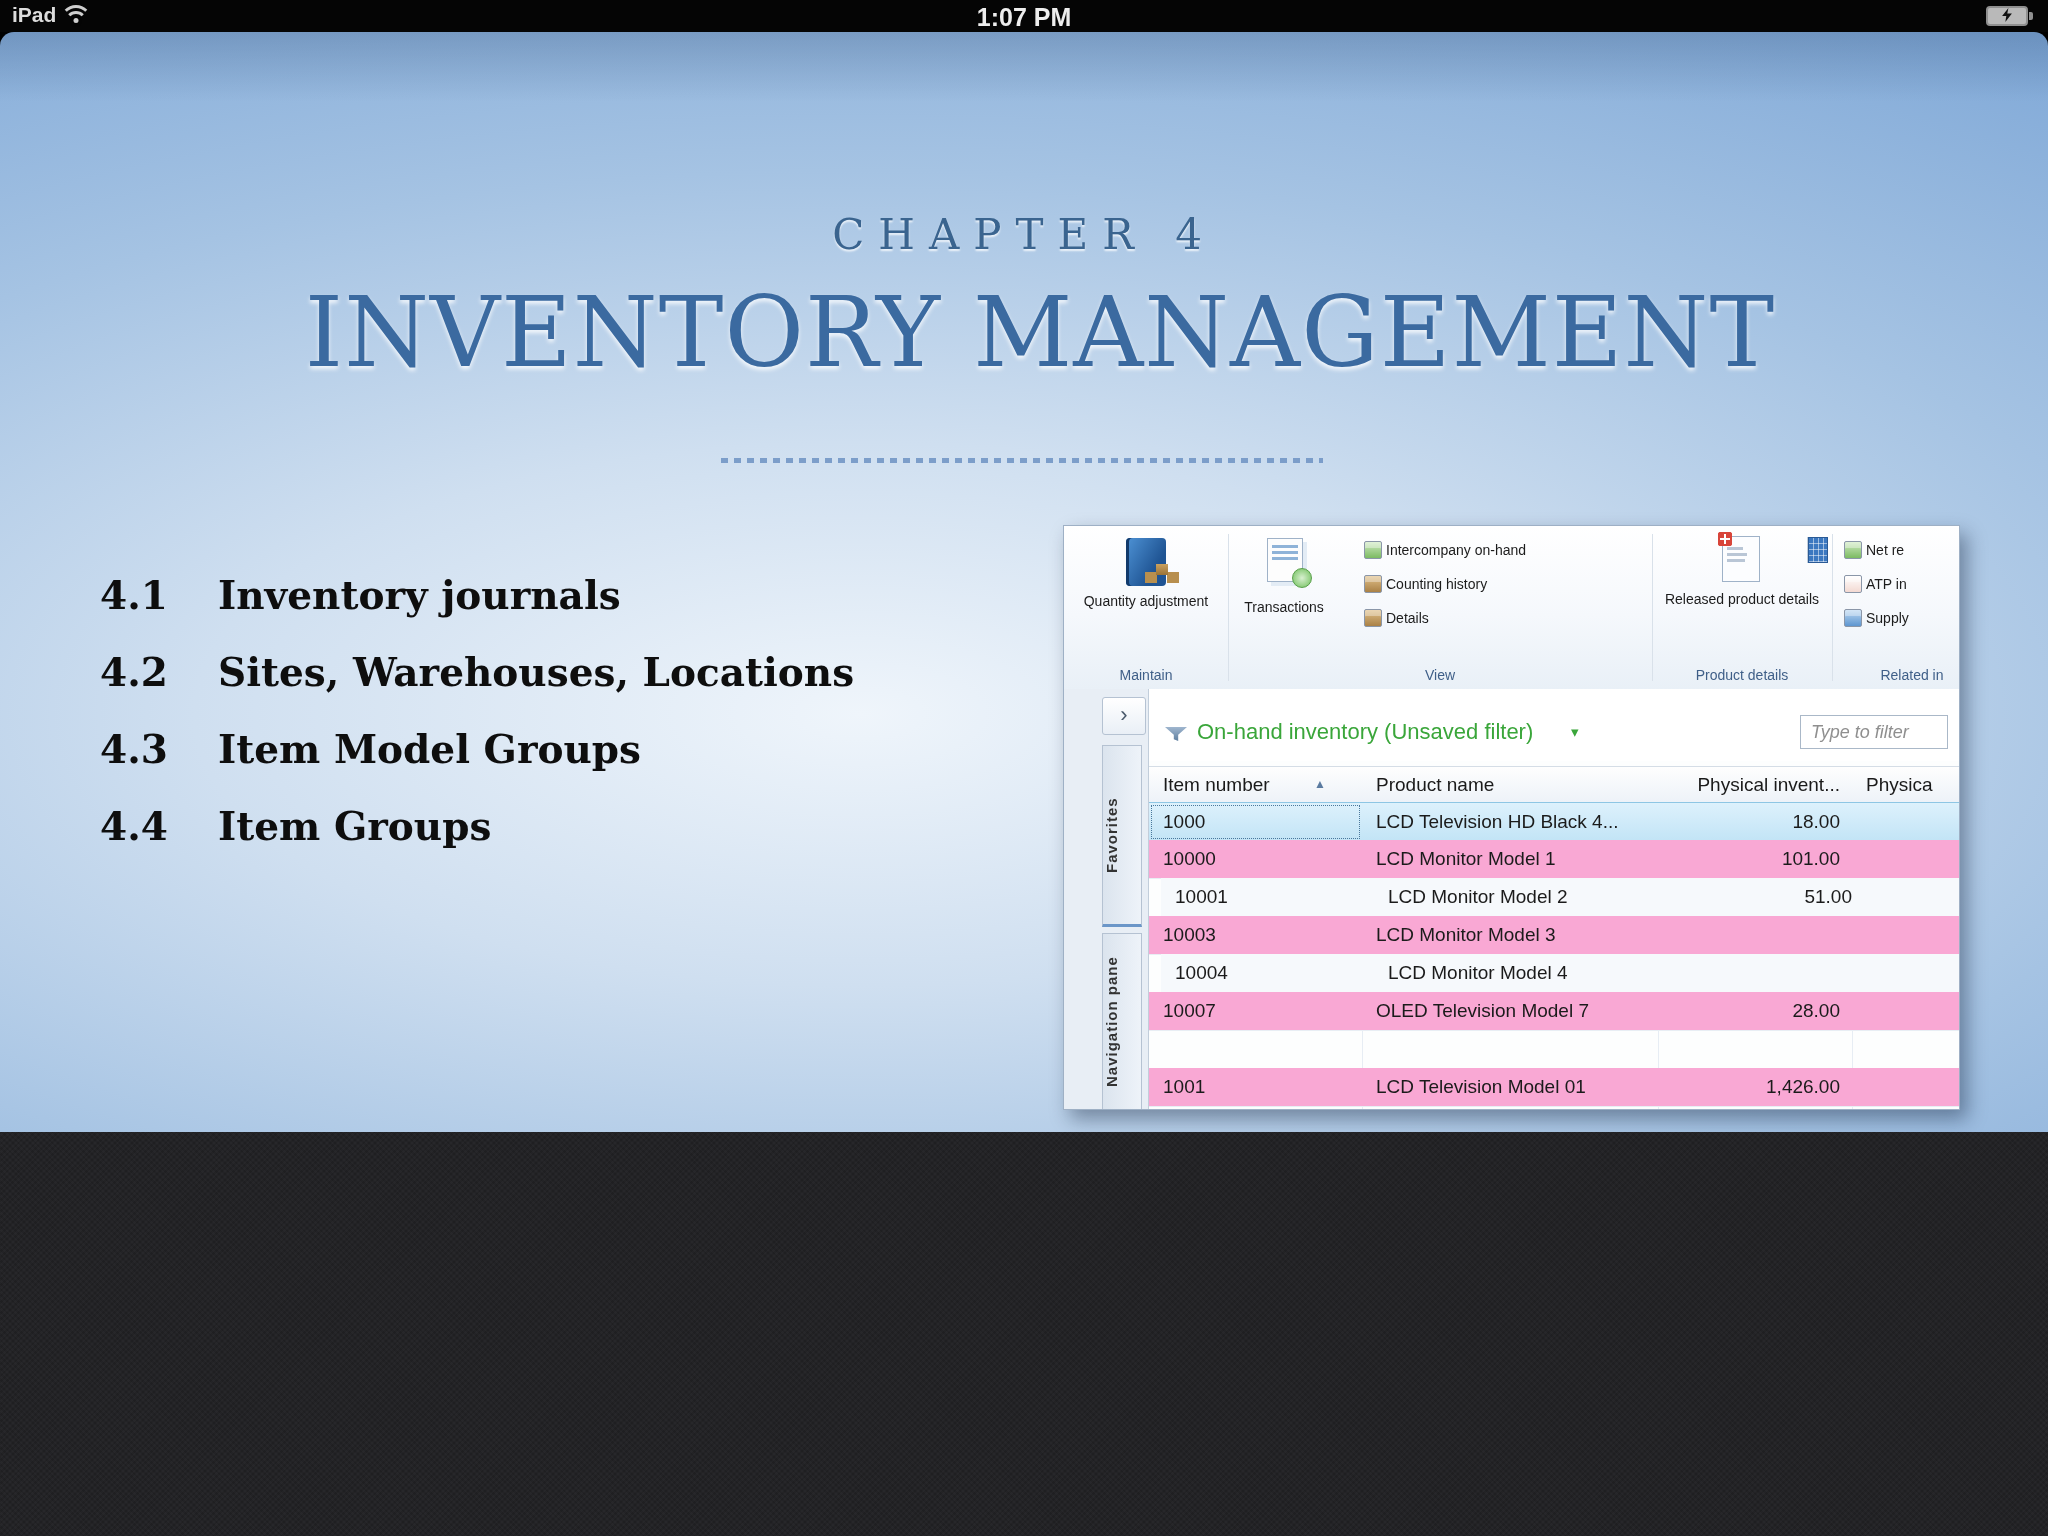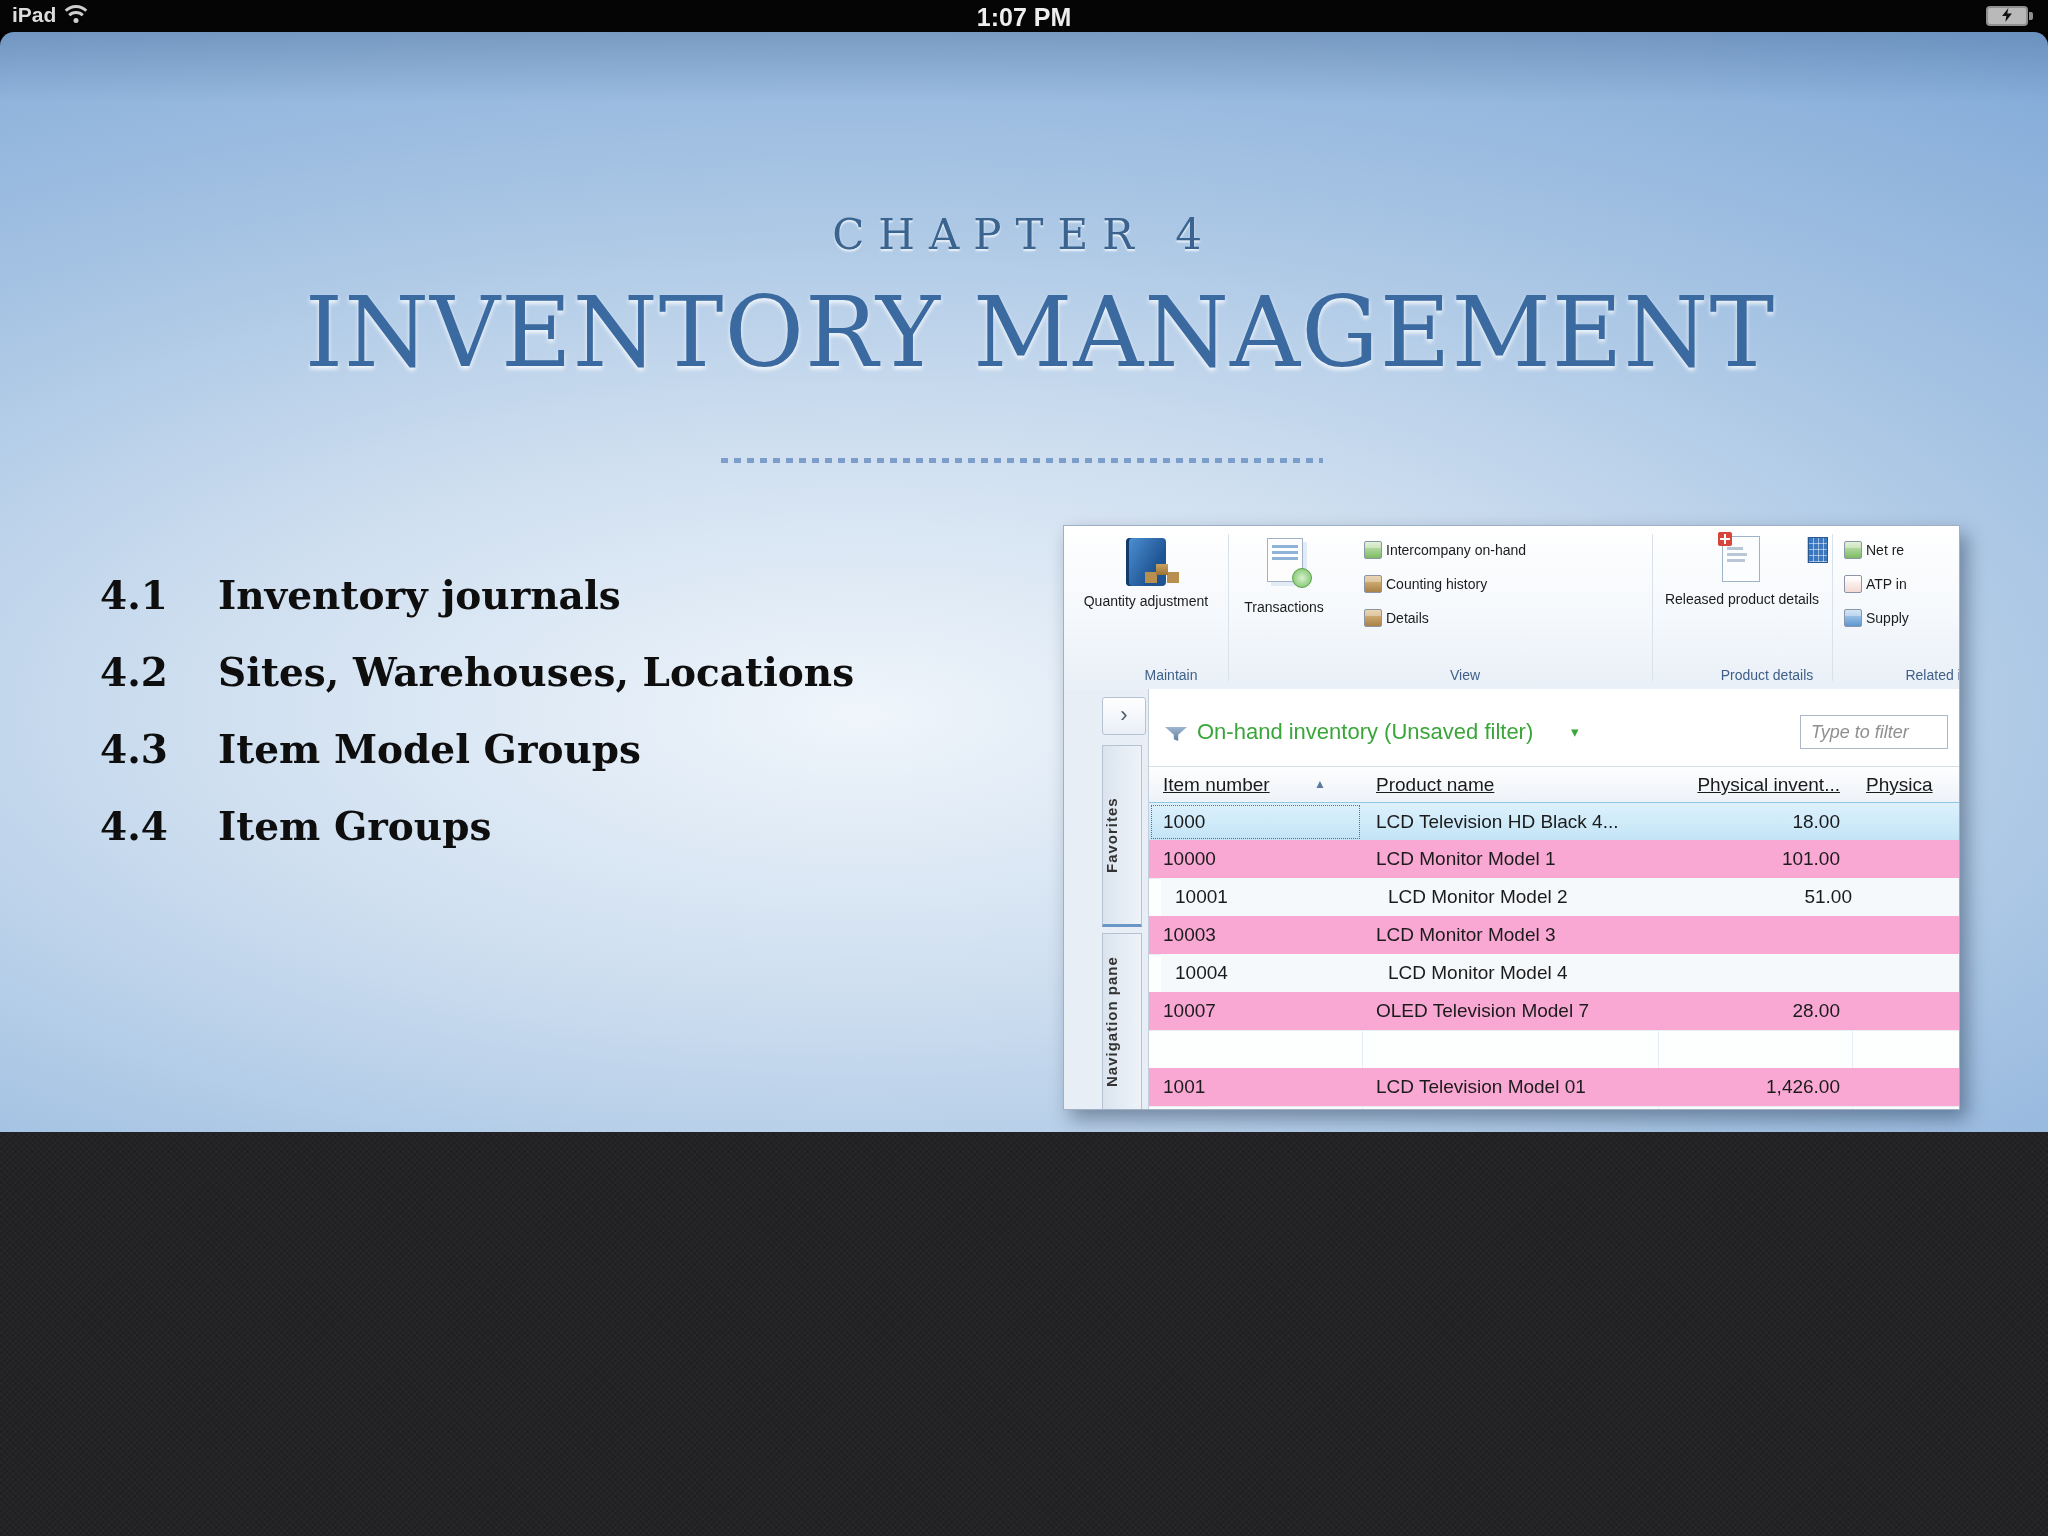"Maintain" .grp-label { padding-left: 25px -> none }
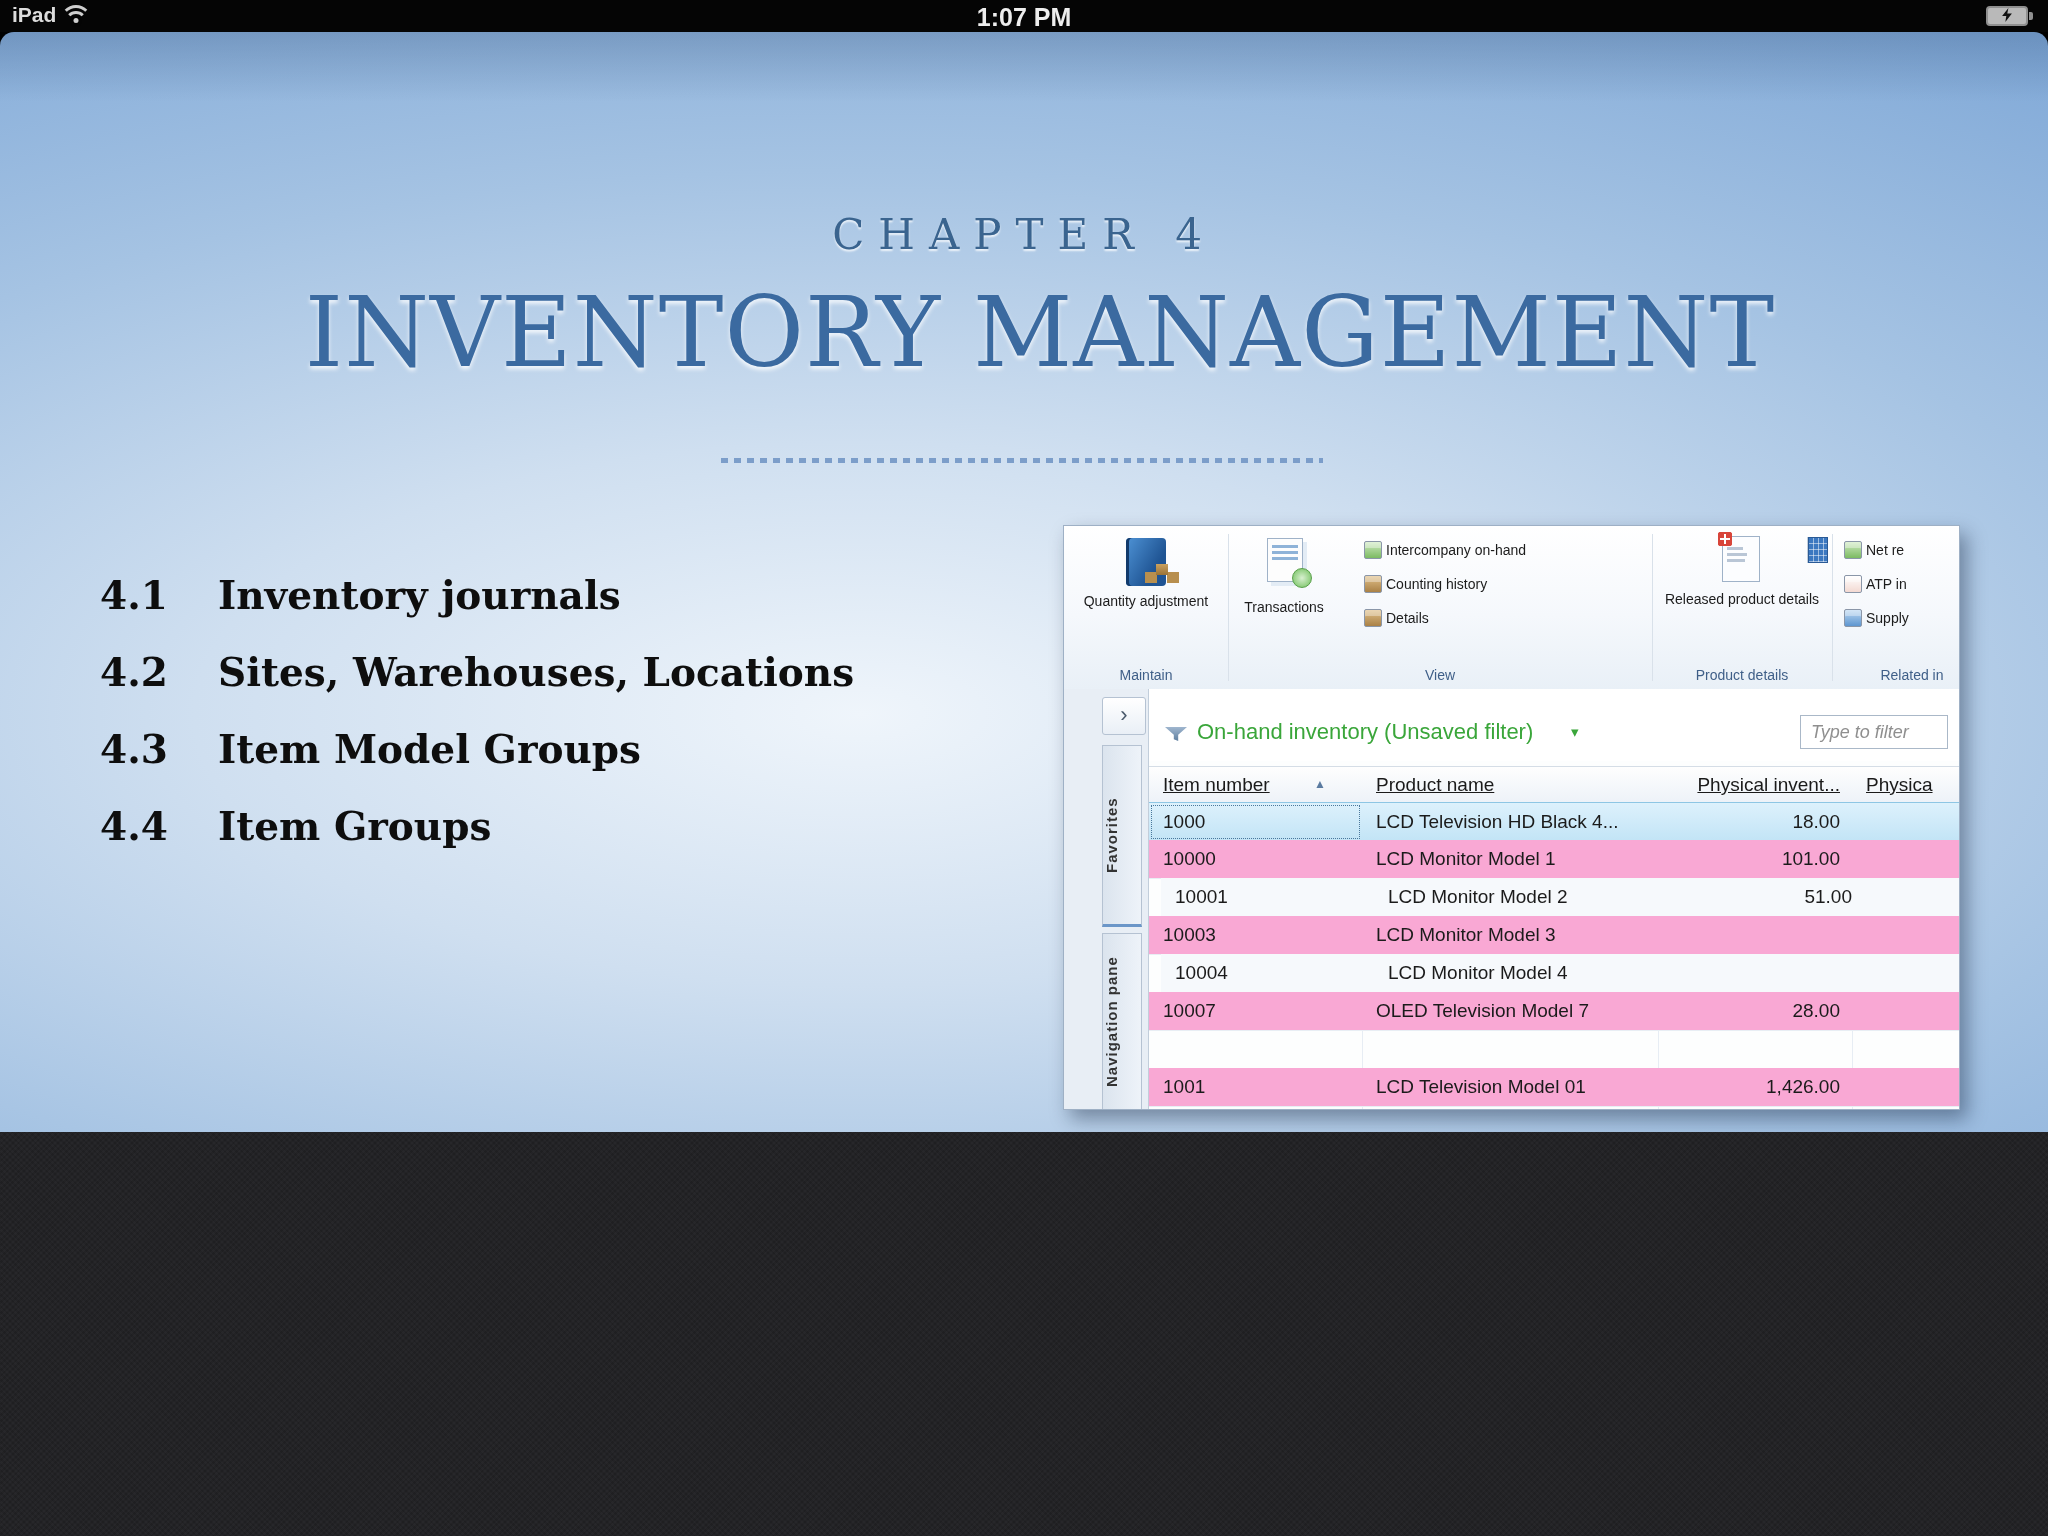"Item number" .hcell { text-decoration: underline -> none }
